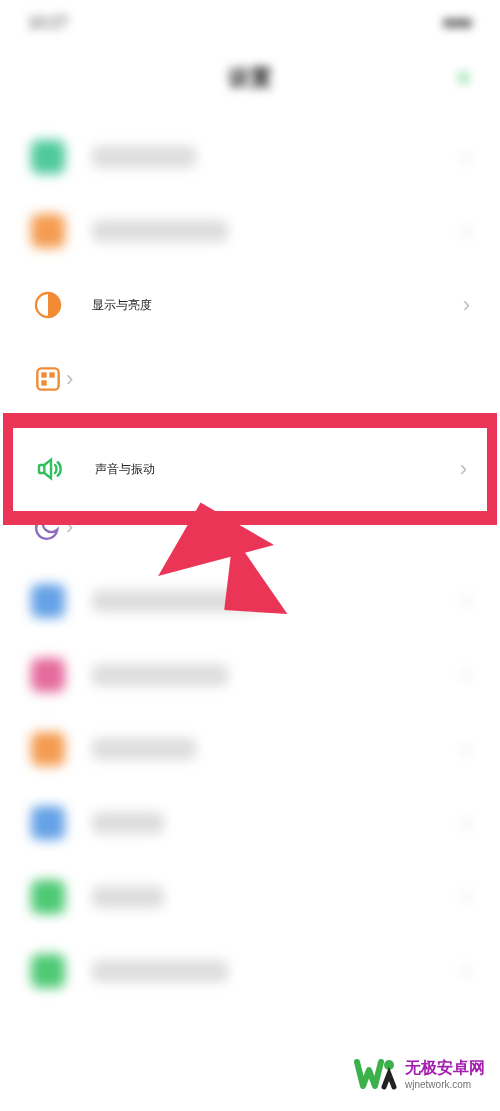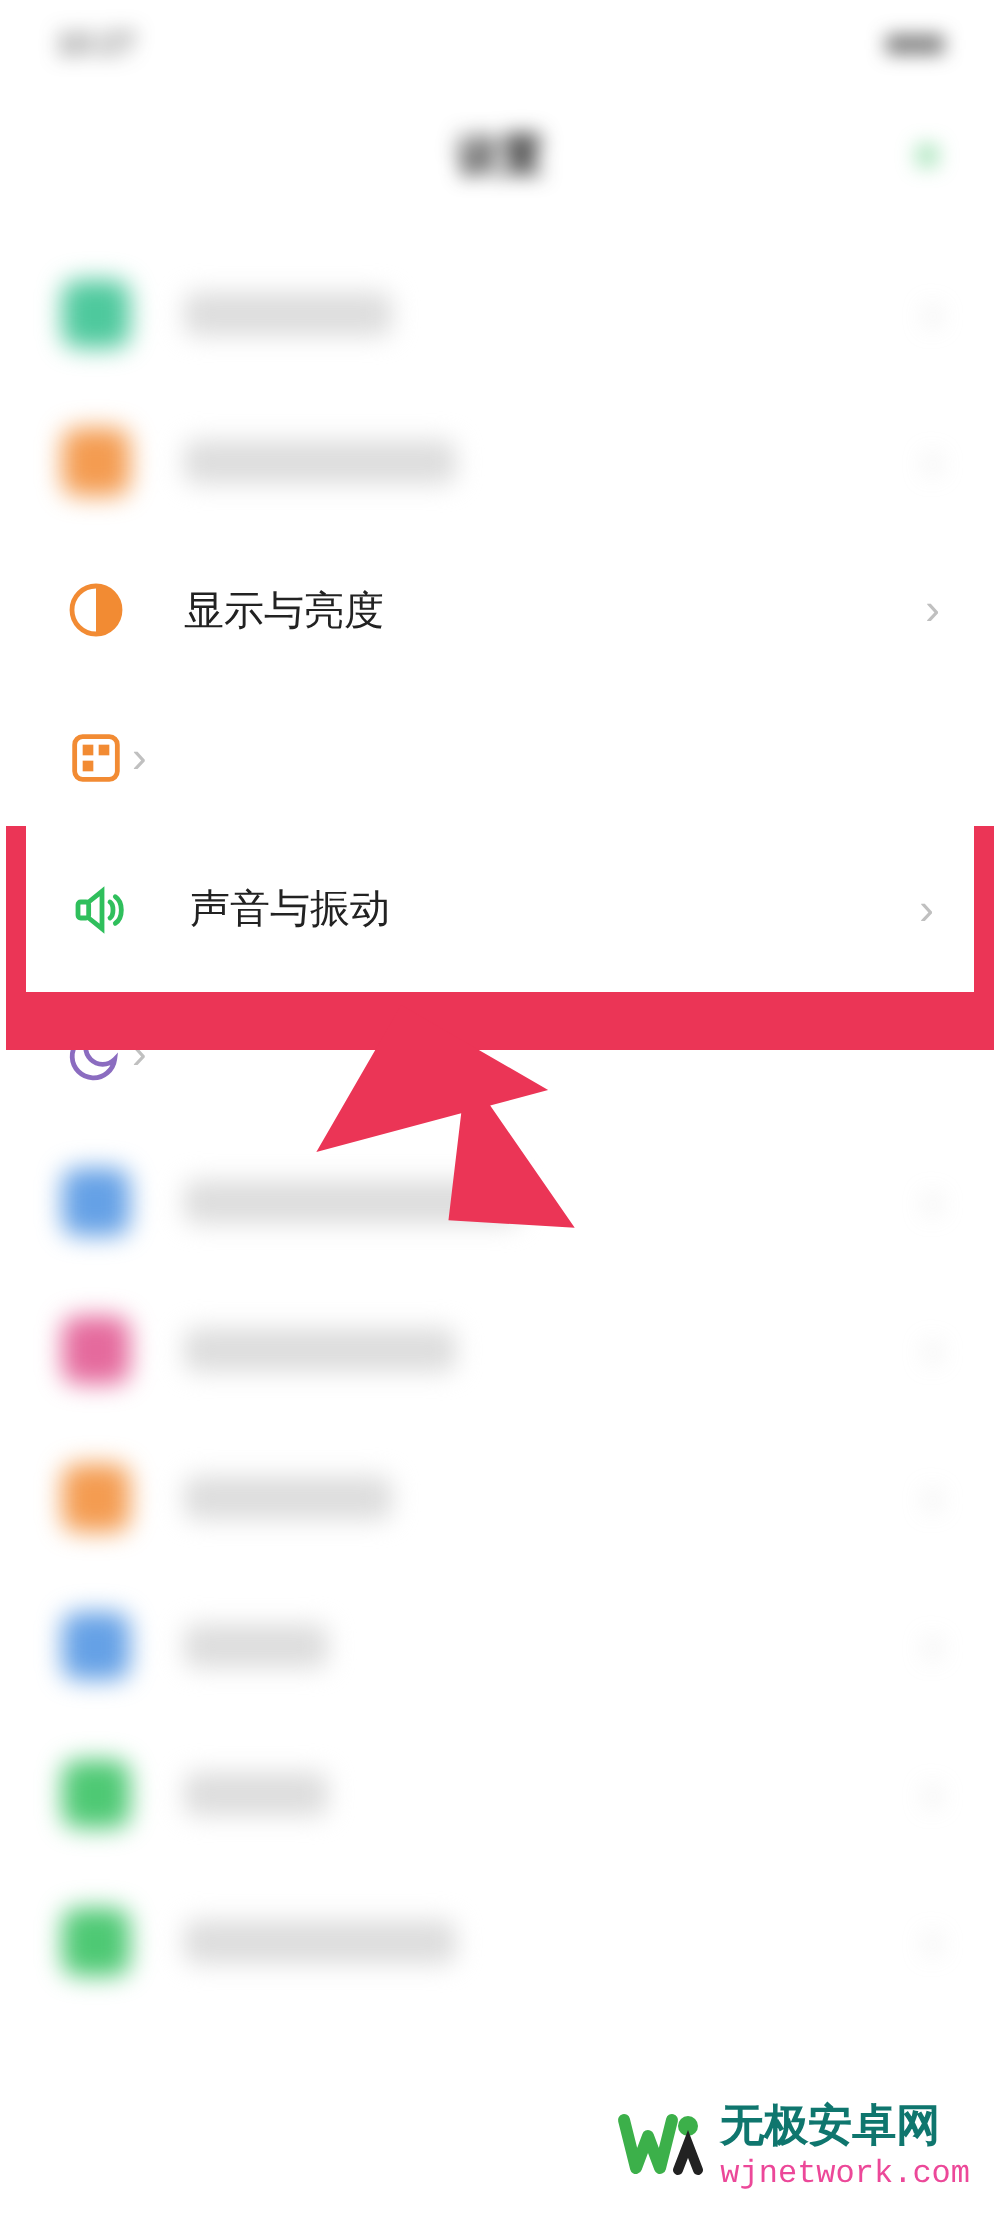"显示与亮度" .list-label { font-size: 20px -> 12px }
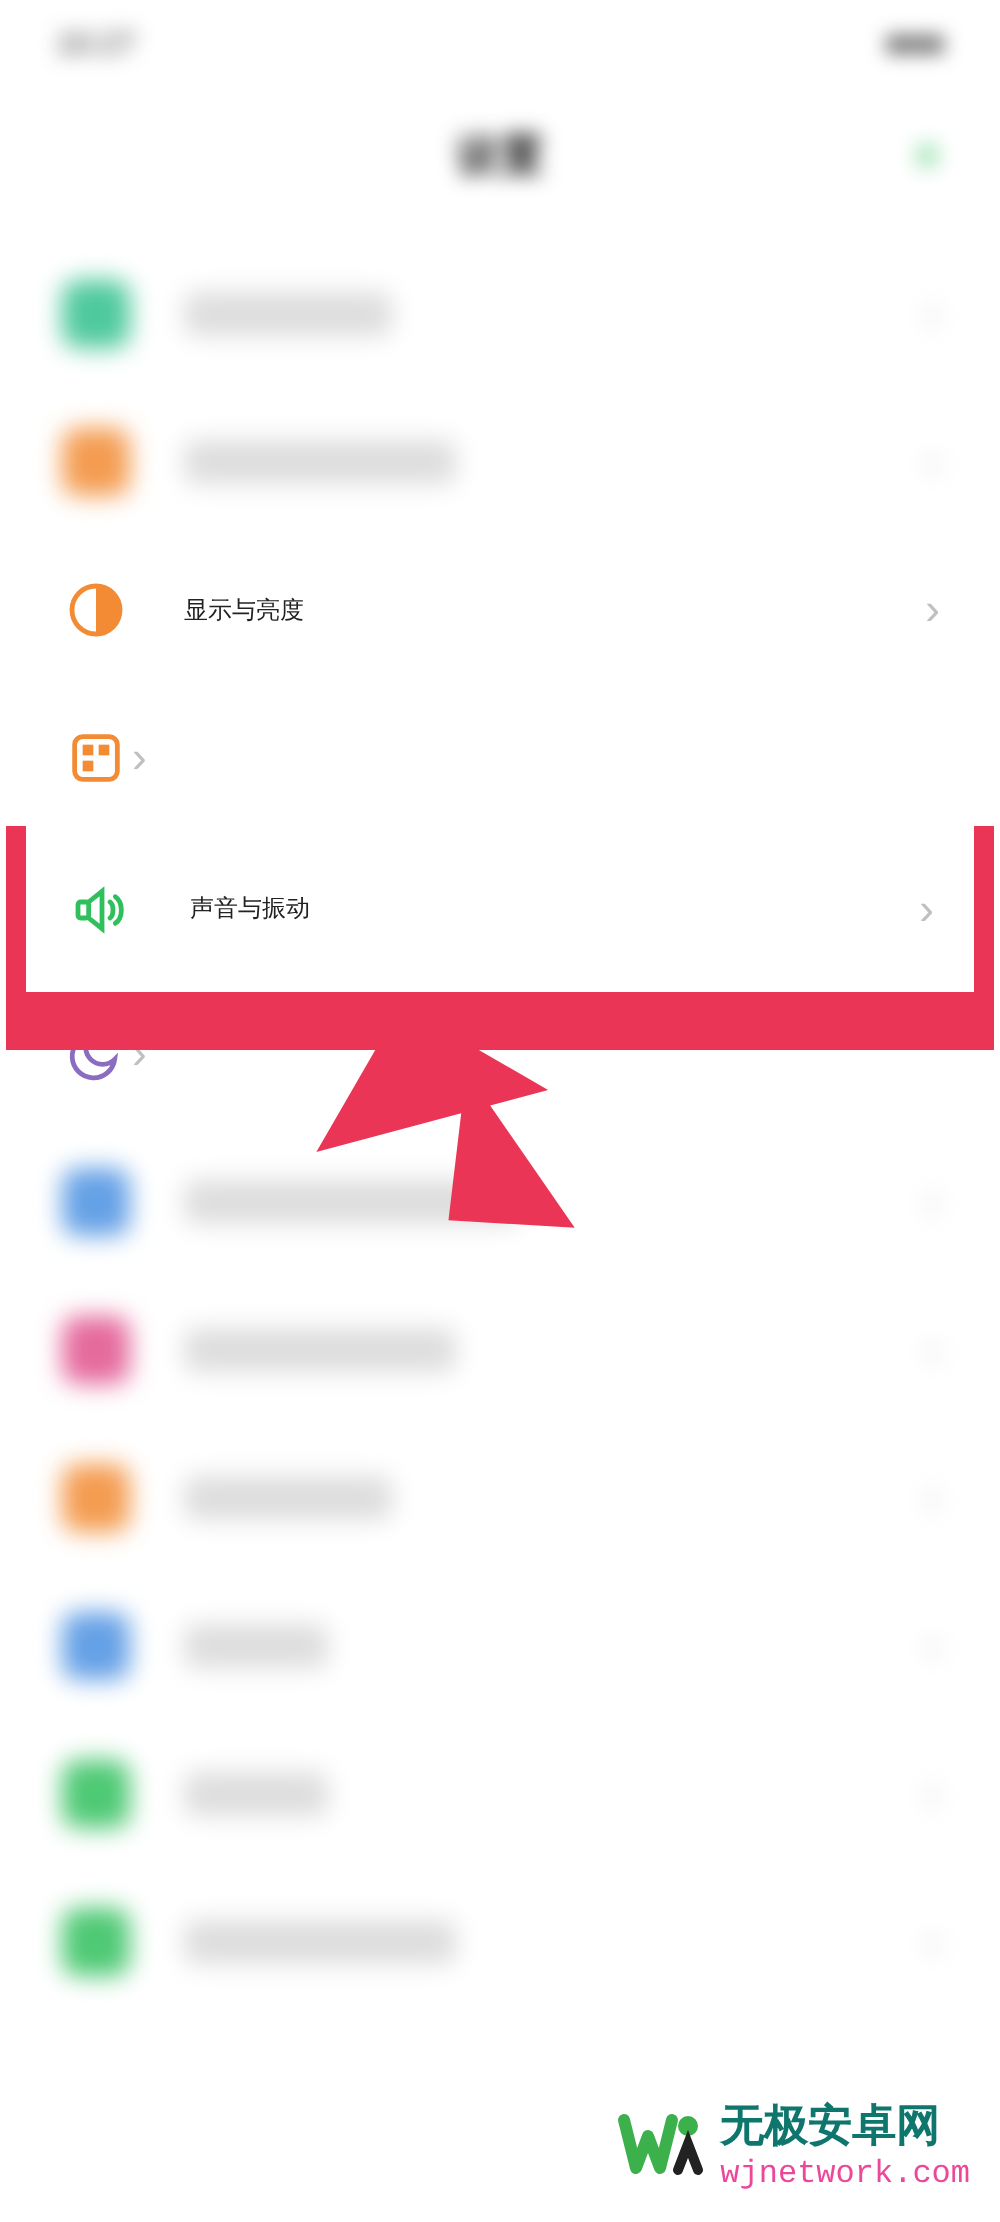"声音与振动" .highlight-box { align-items: none -> center }
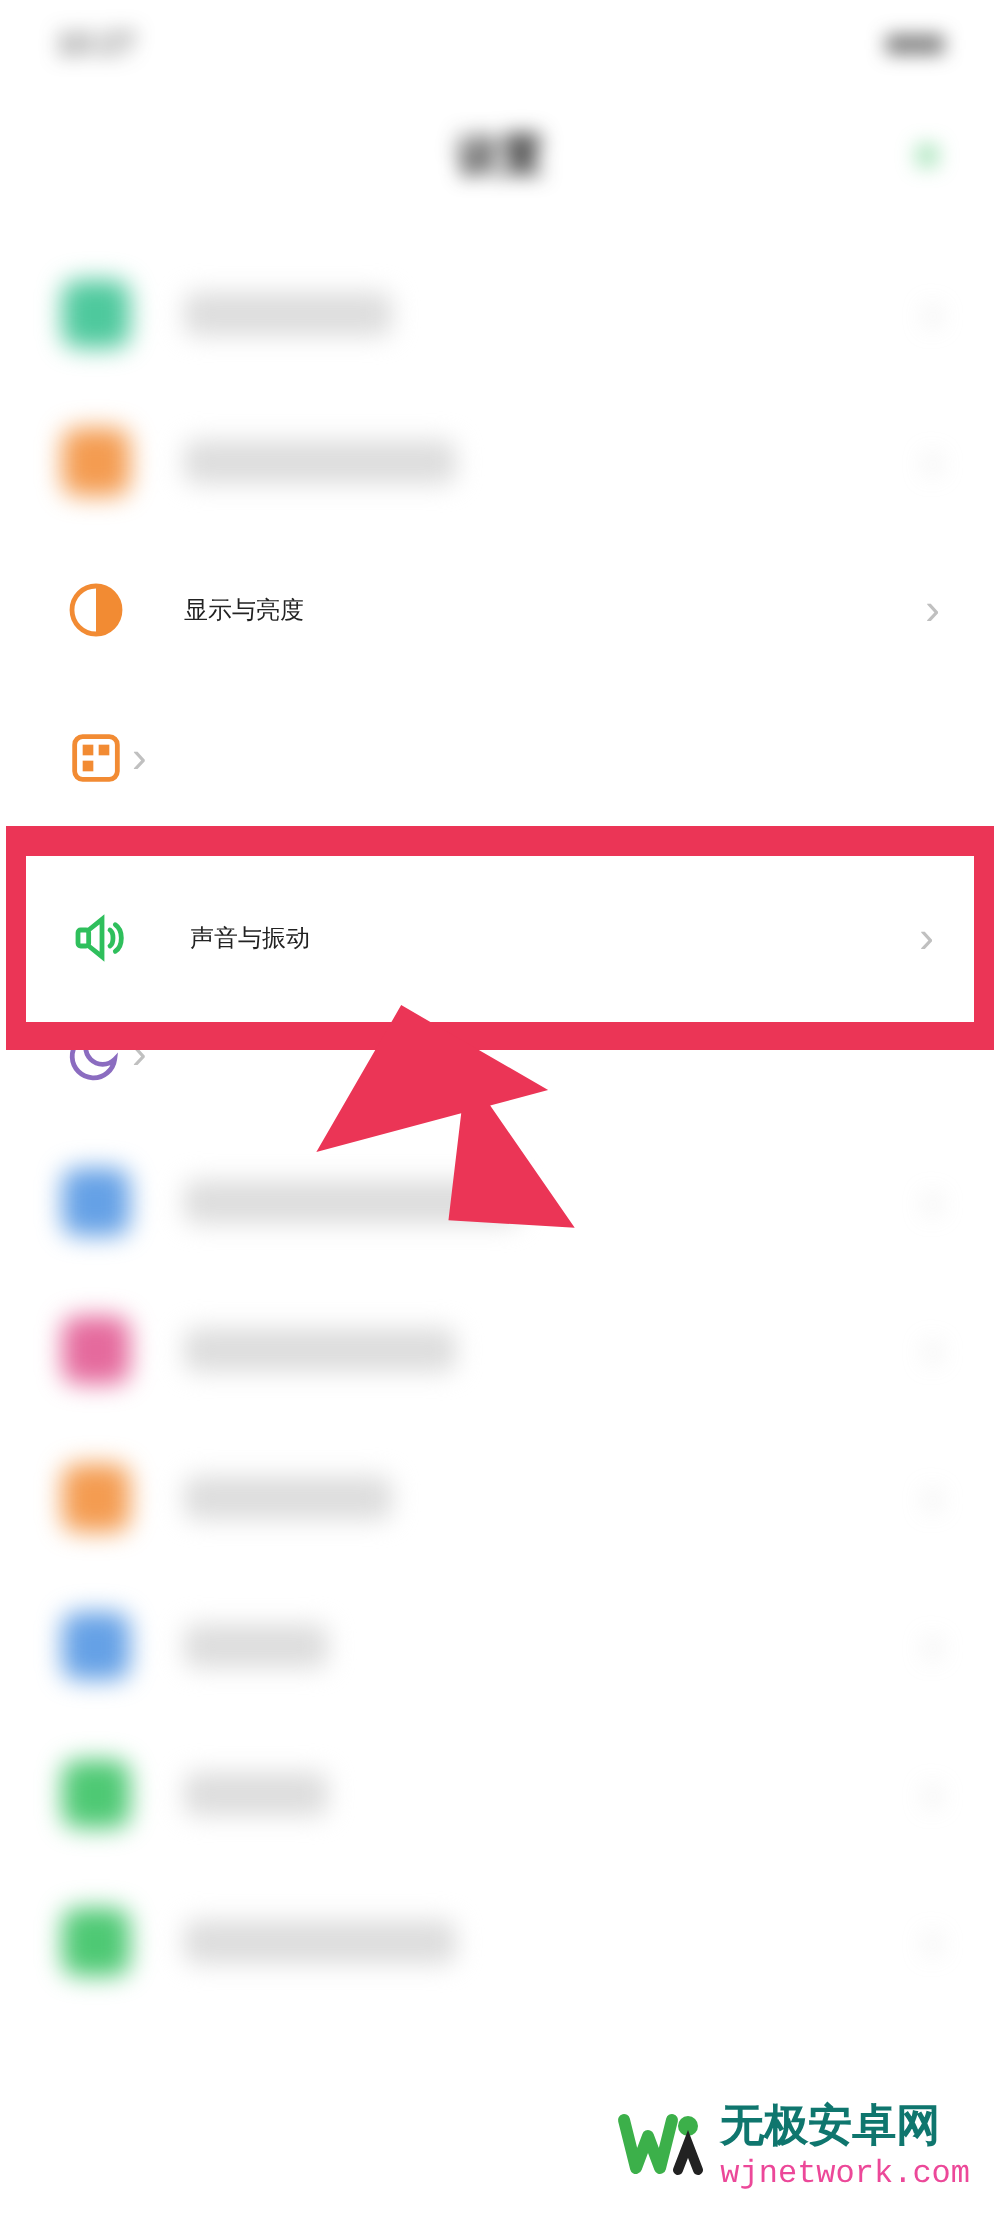"无极安卓网" .watermark-title { color: #0f766e -> #a21caf; font-size: 22px -> 16px }
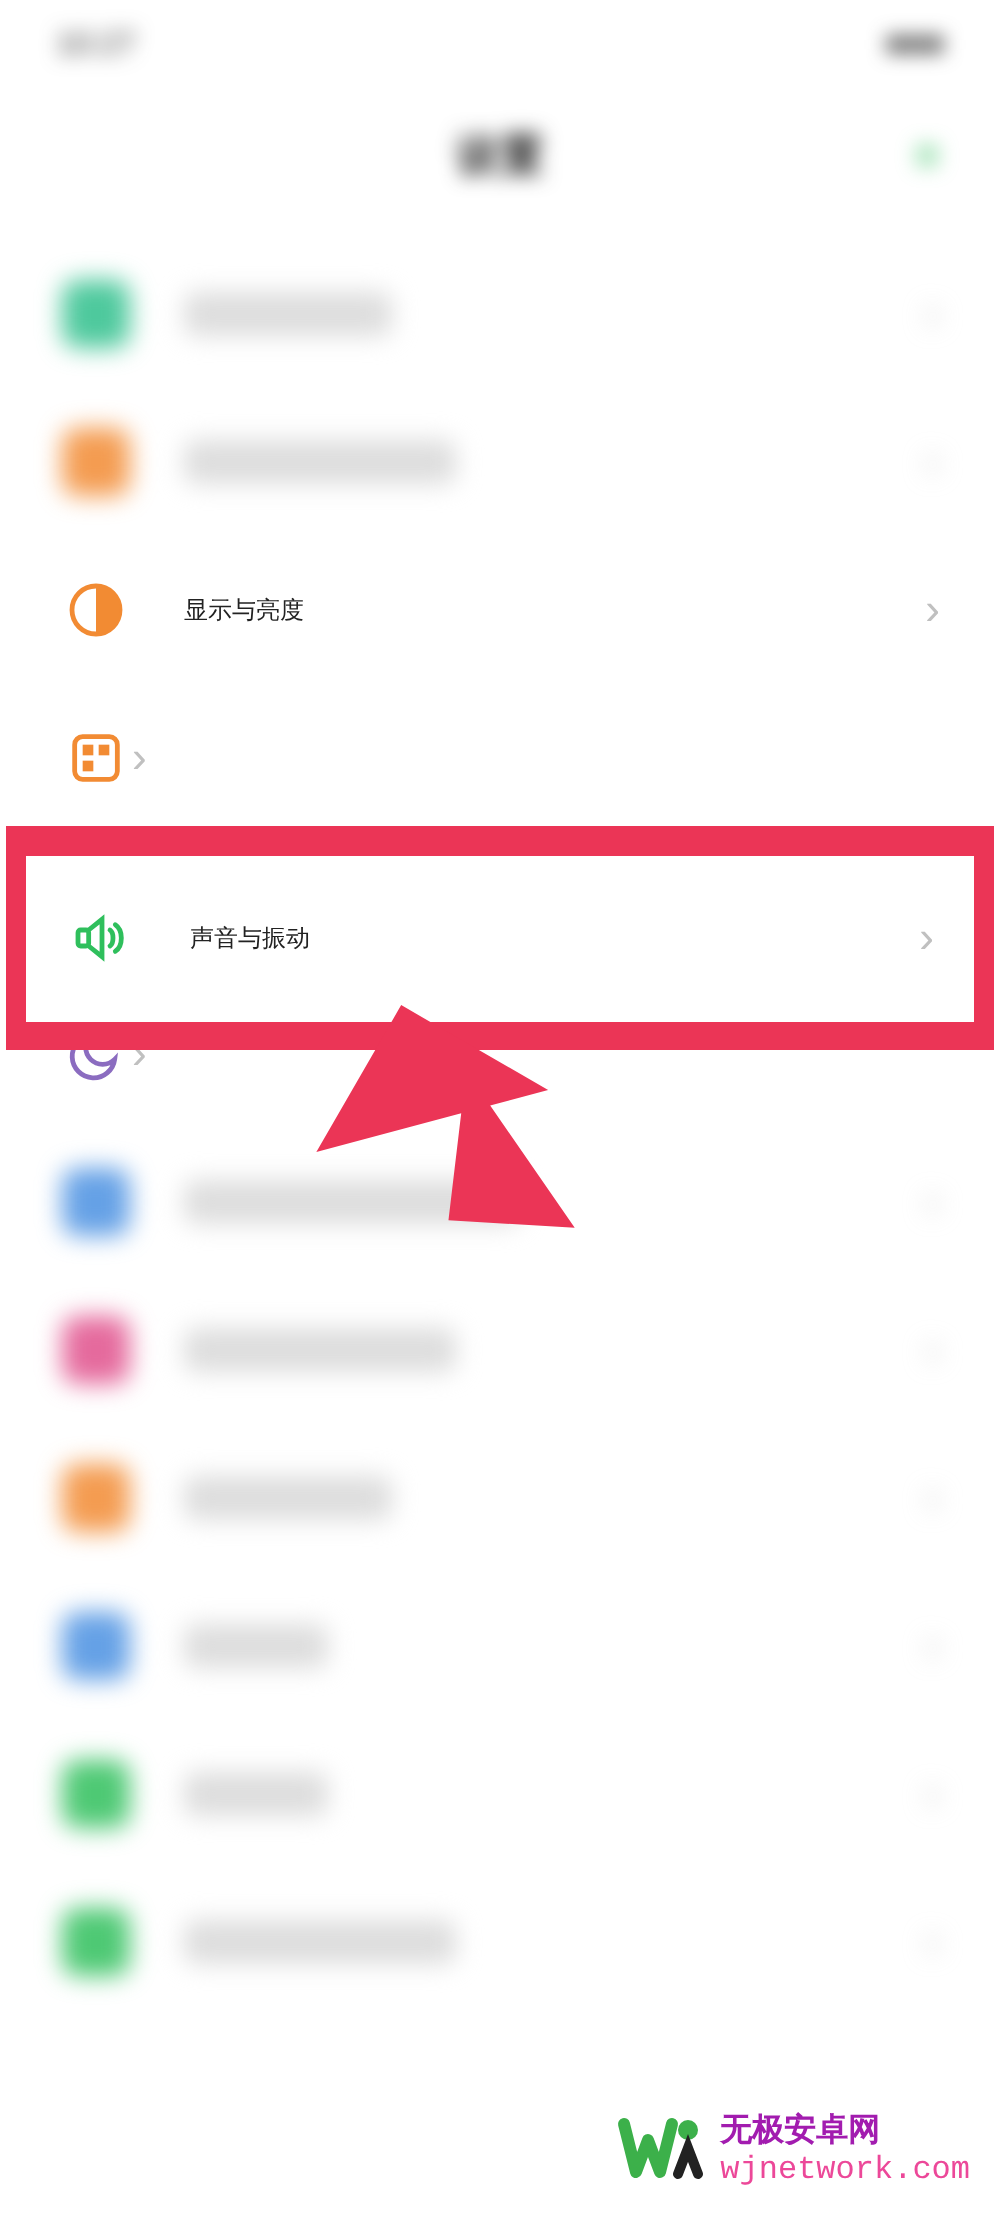"wjnetwork.com" .watermark-url { color: #ec4899 -> #737373; font-family: Liberation Mono, monospace -> none; font-size: 16px -> 10px }
